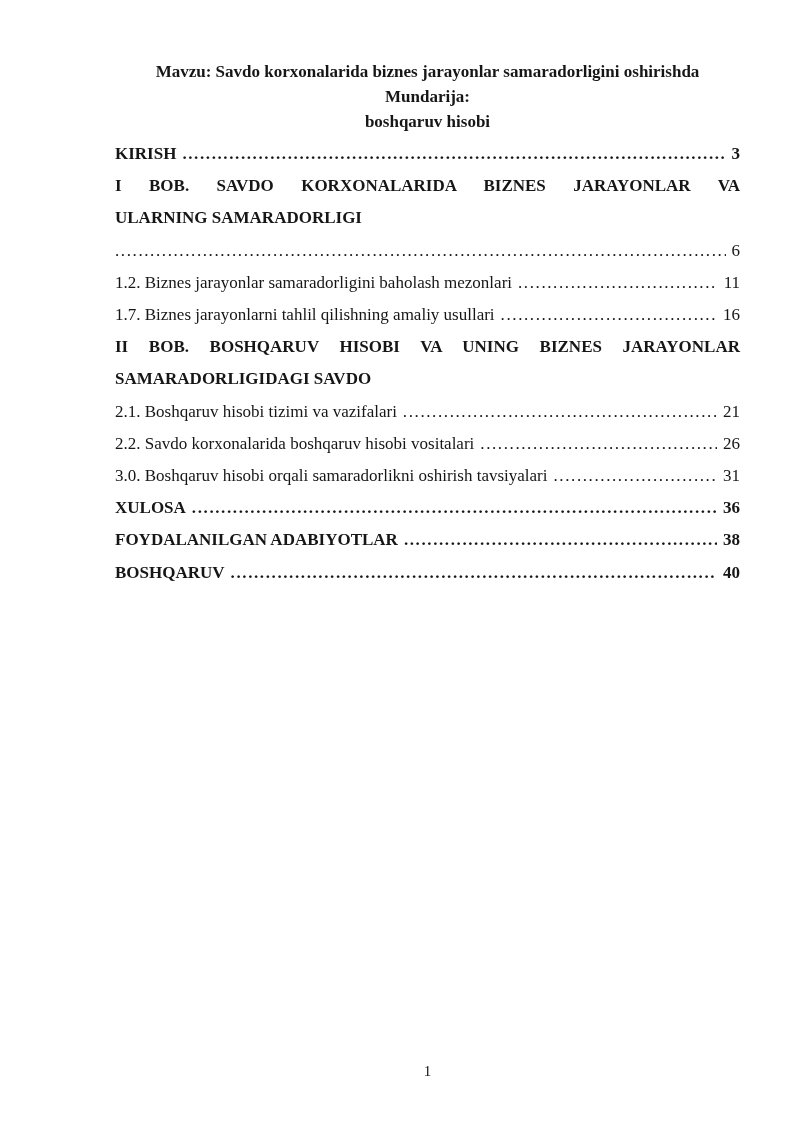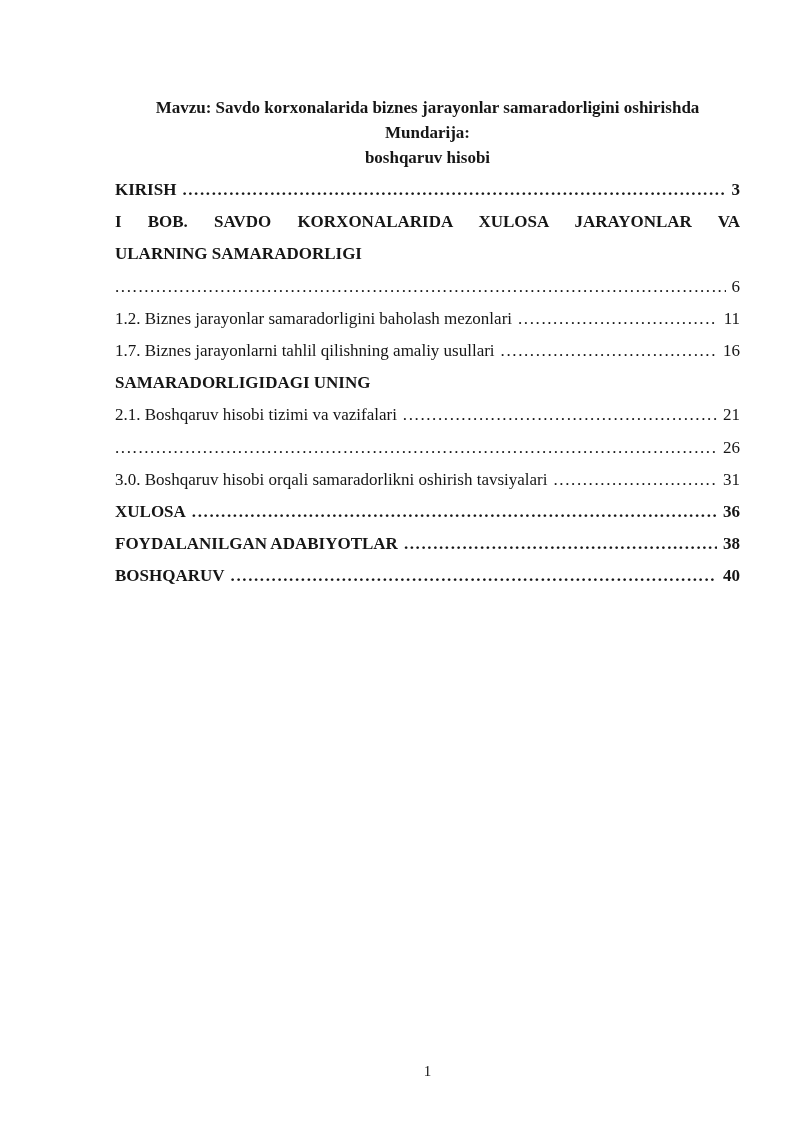"Mavzu: Savdo korxonalarida biznes" .doc-content { margin-top: 36px -> none }
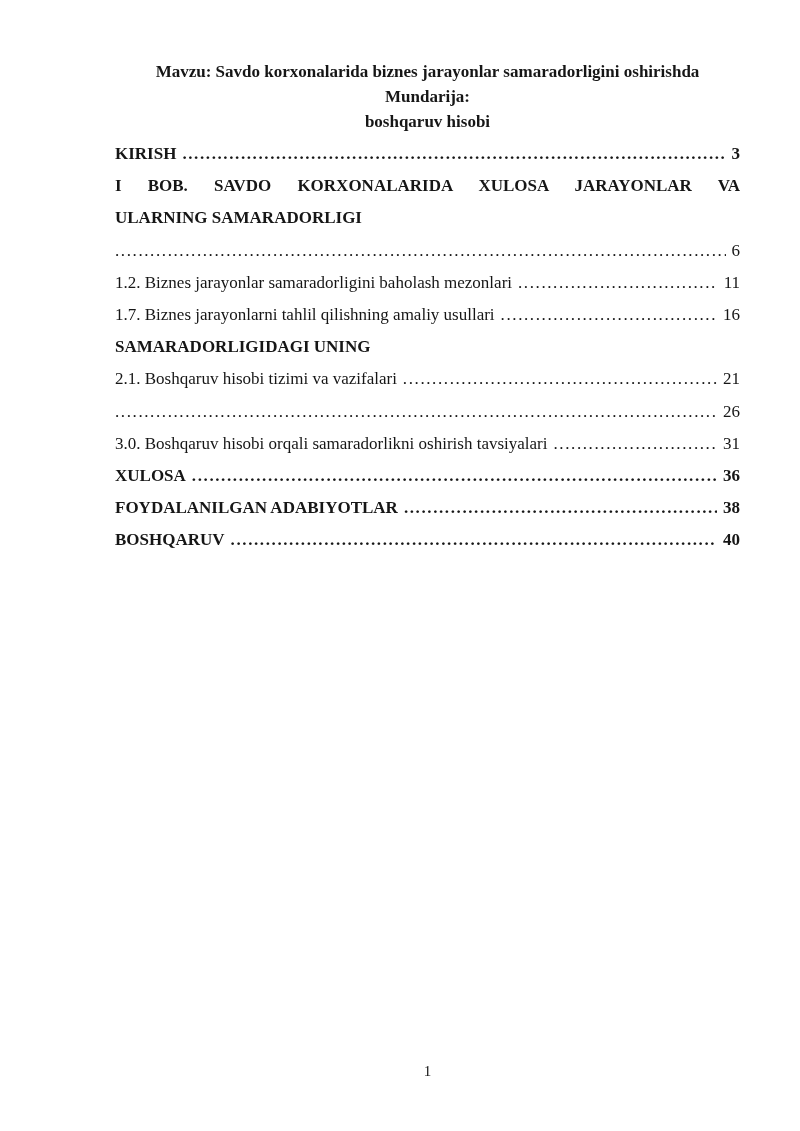"I BOB. SAVDO KORXONALARIDA XULOSA" div.chapter-line { text: XULOSA -> BIZNES }
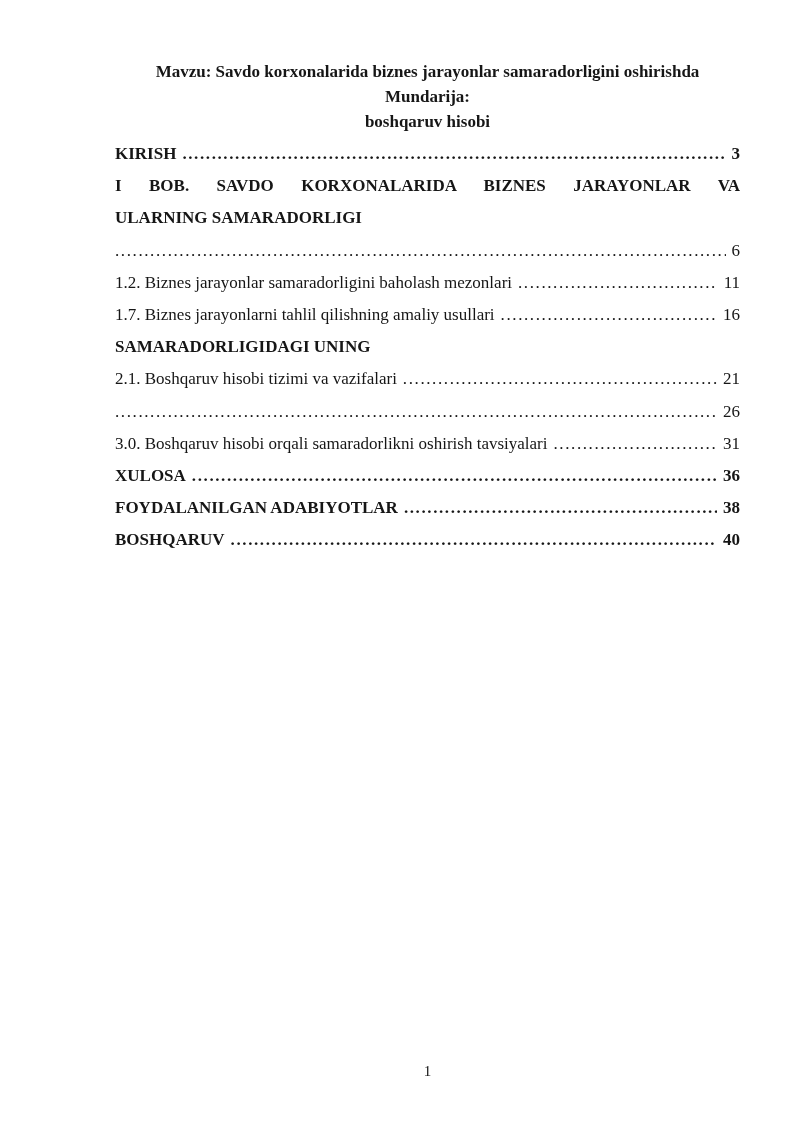"II BOB. BOSHQARUV HISOBI VA" div.chapter-line { html: none -> <div>II BOB. BOSHQARUV HISOBI VA UNING BIZNES JARAYONLAR</div> }
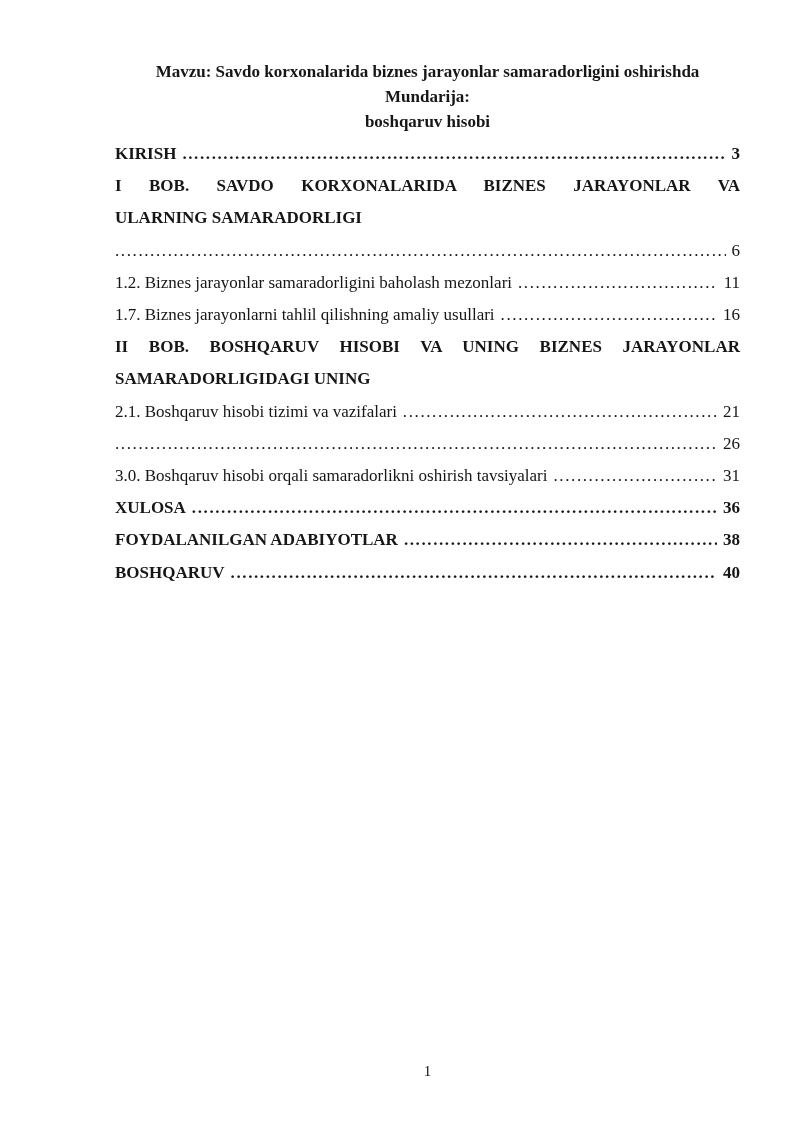"SAMARADORLIGIDAGI UNING" div.chapter-line { text: UNING -> SAVDO }
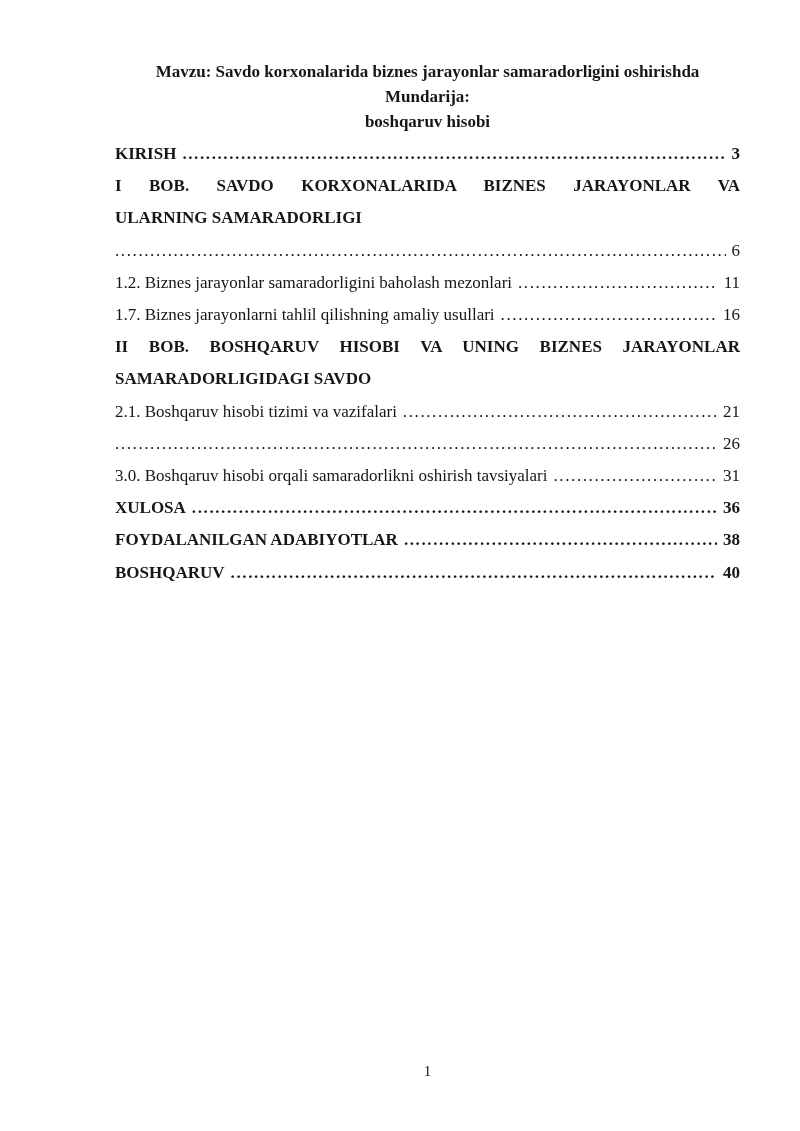"2.2. Savdo korxonalarida boshqaruv" span.toc-label { html: none -> <span>2.2. Savdo korxonalarida boshqaruv hisobi vositalari</span> }
